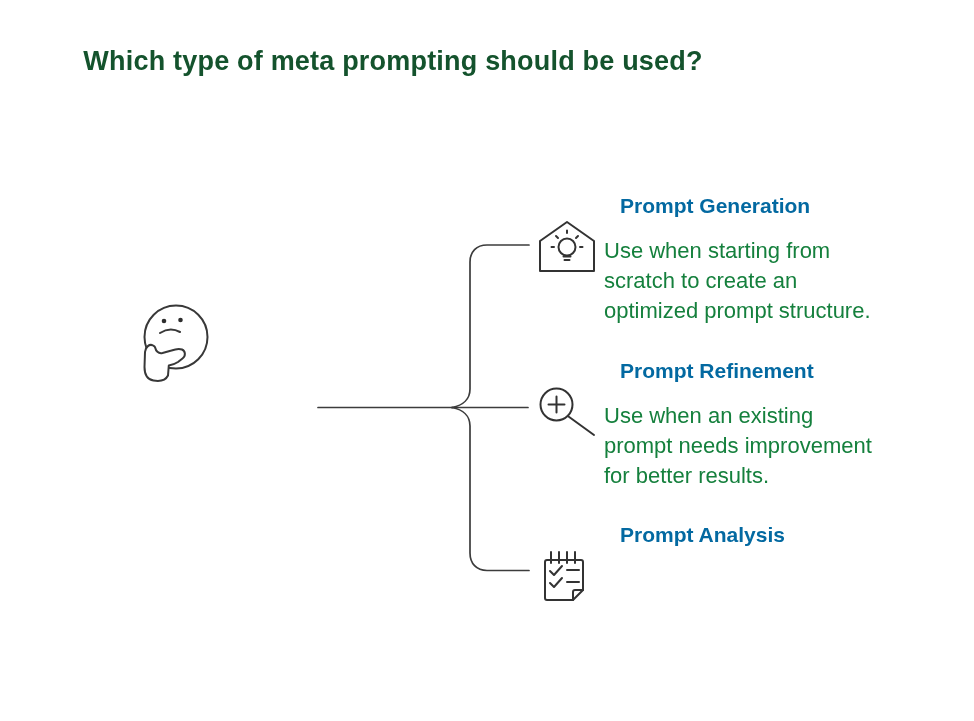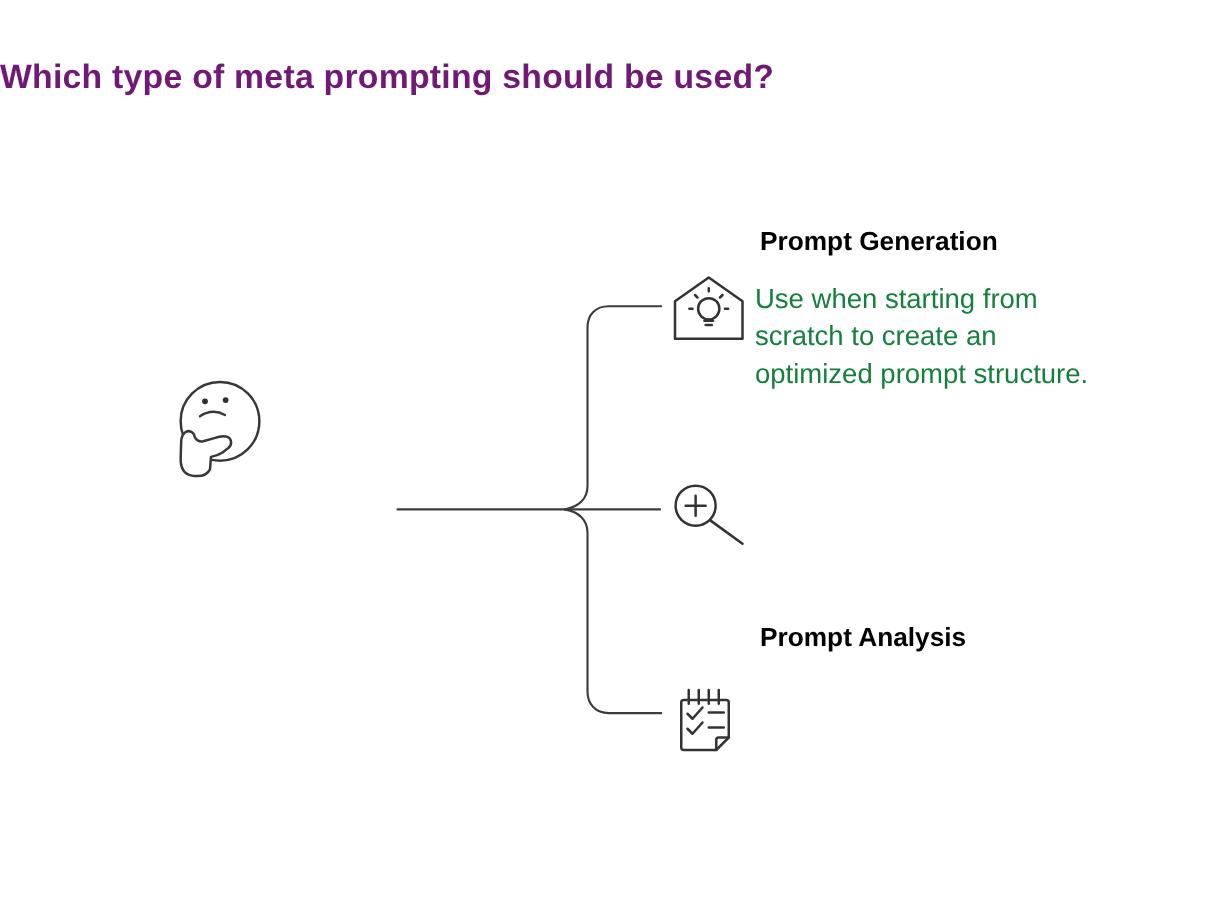"Which type of meta prompting" .page-title { color: #701a75 -> #14532d; text-align: left -> center }
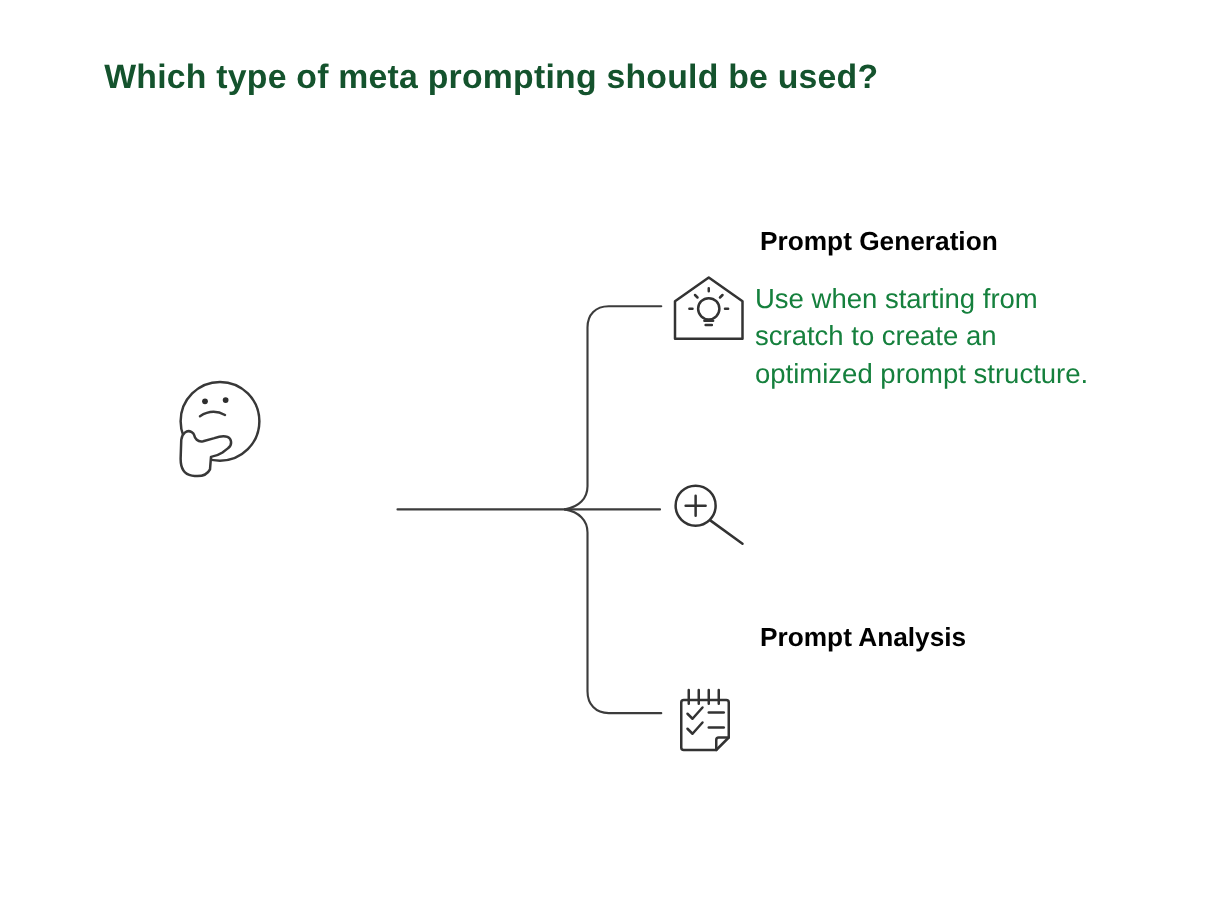"Prompt Generation" .branch-title { color: #000000 -> #0369a1; margin: 4px -> 16px }
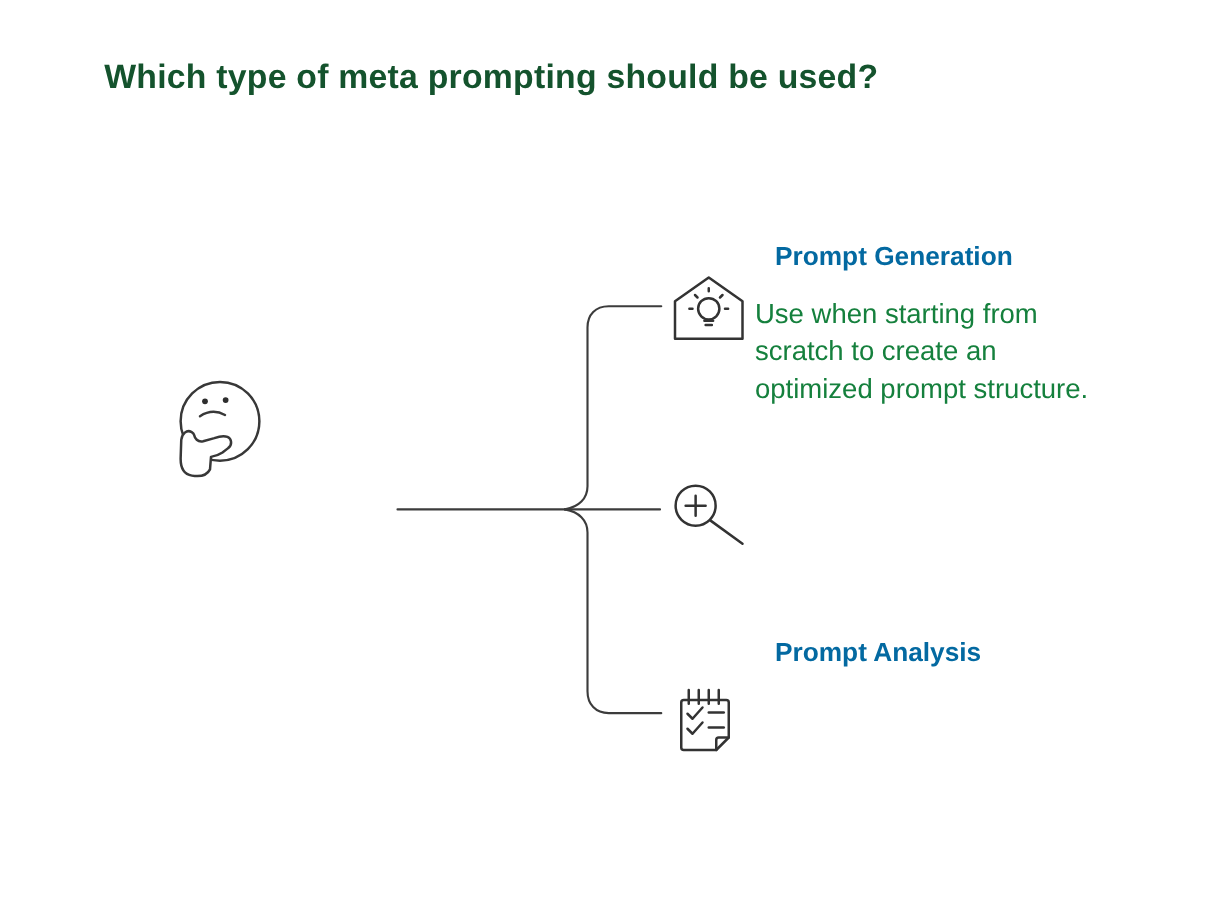"Prompt Refinement" div.branch { html: none -> <div> <h2>Prompt Refinement</h2> <p>Use when an existing prompt needs improvement for better results.</p> </div> }
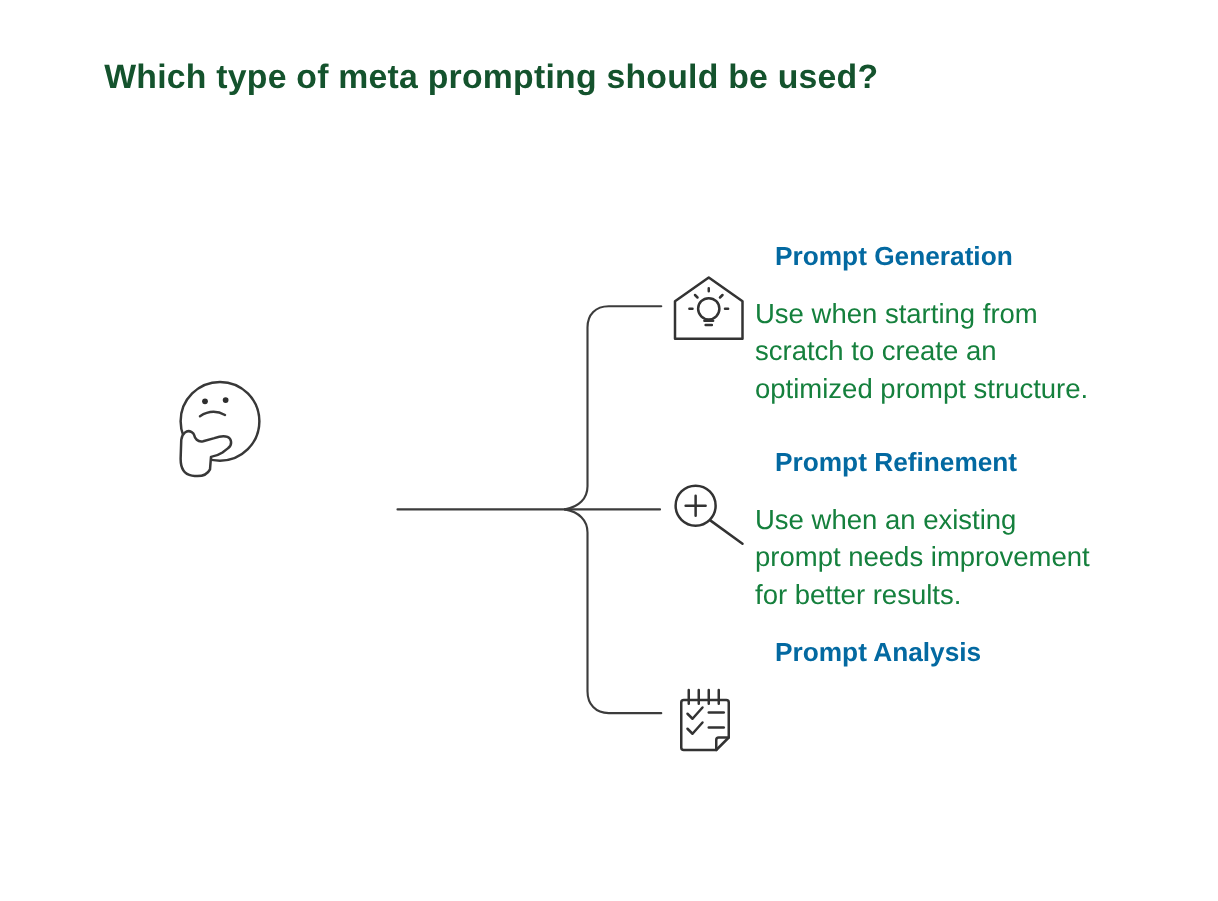"Prompt Analysis" .branch-3 { top: 494px -> 506px }
